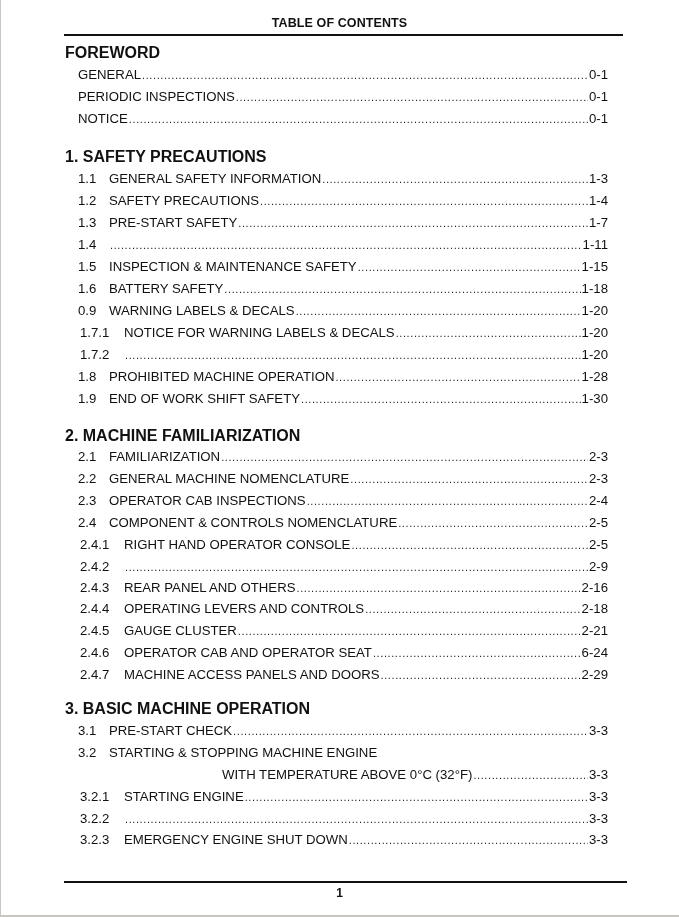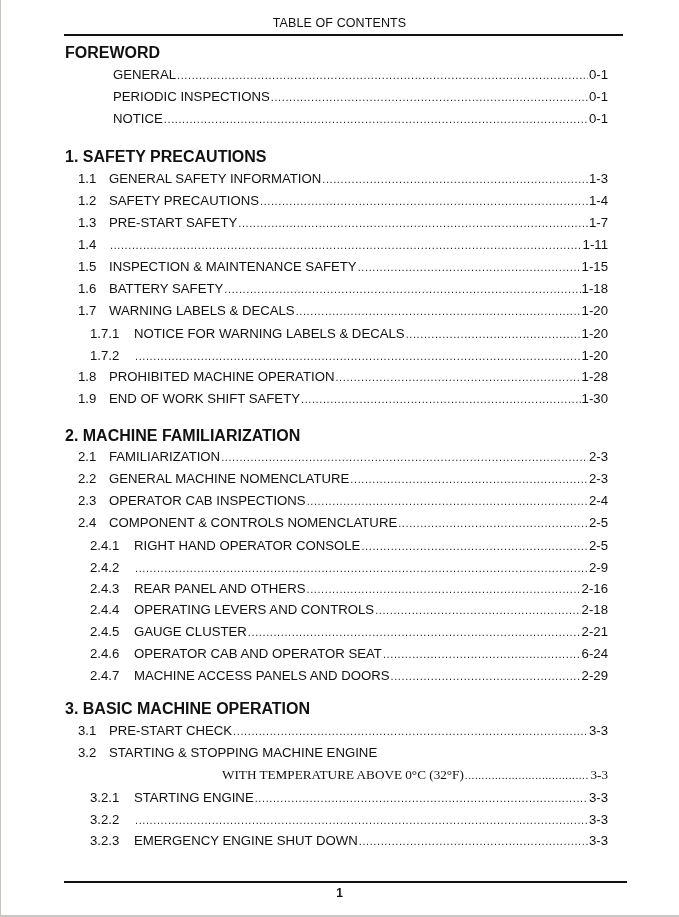"TABLE OF CONTENTS" .header-title { font-weight: normal -> bold }
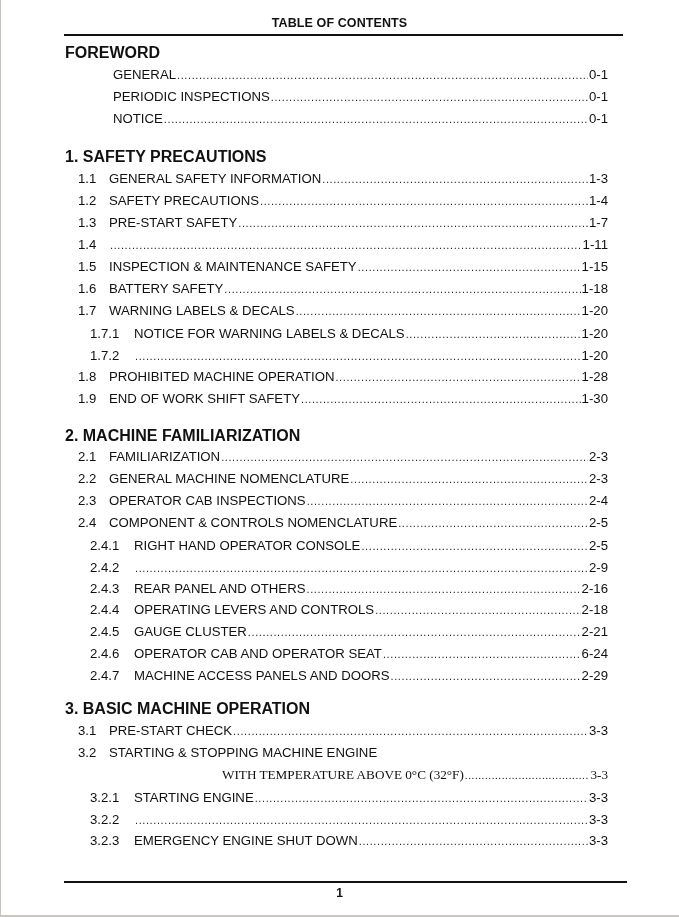"GENERAL" .lvl0 { margin-left: 35px -> none }
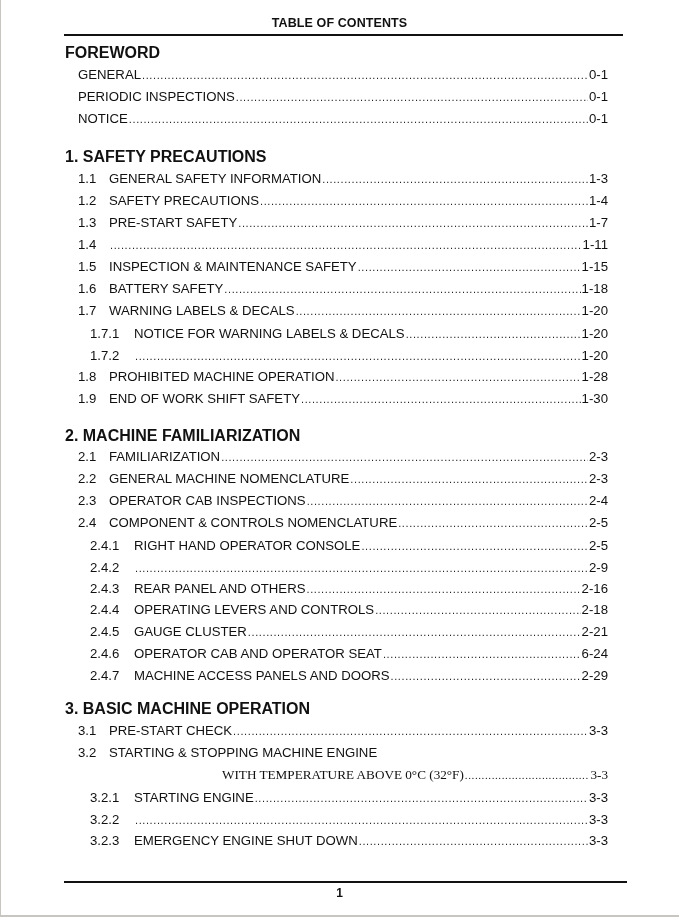"1.7" span.num { text: 1.7 -> 0.9 }
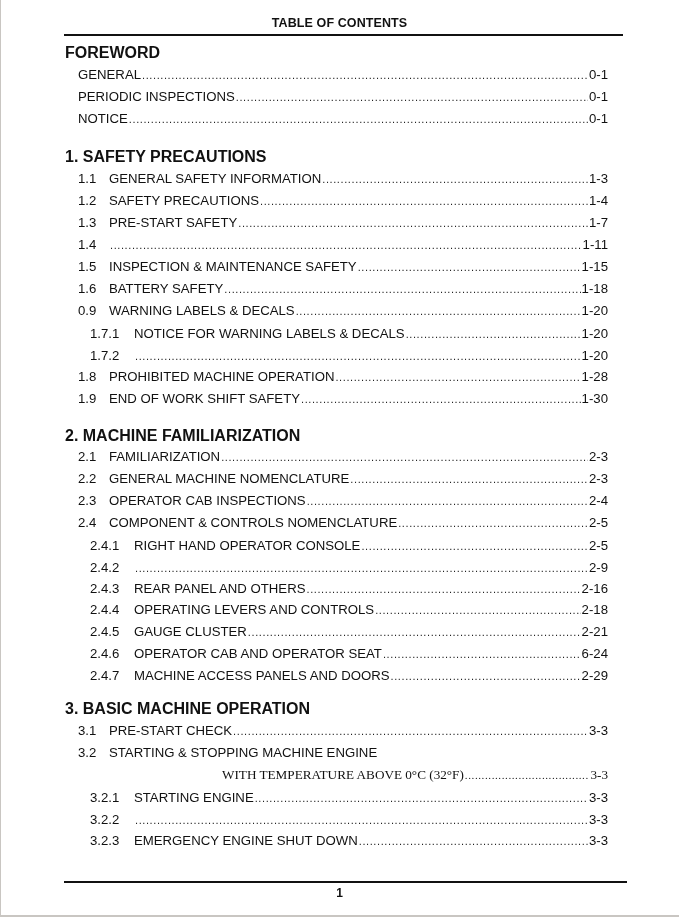"1.7.1" .lvl2 { align-items: center -> none; left: 90px -> 80px }
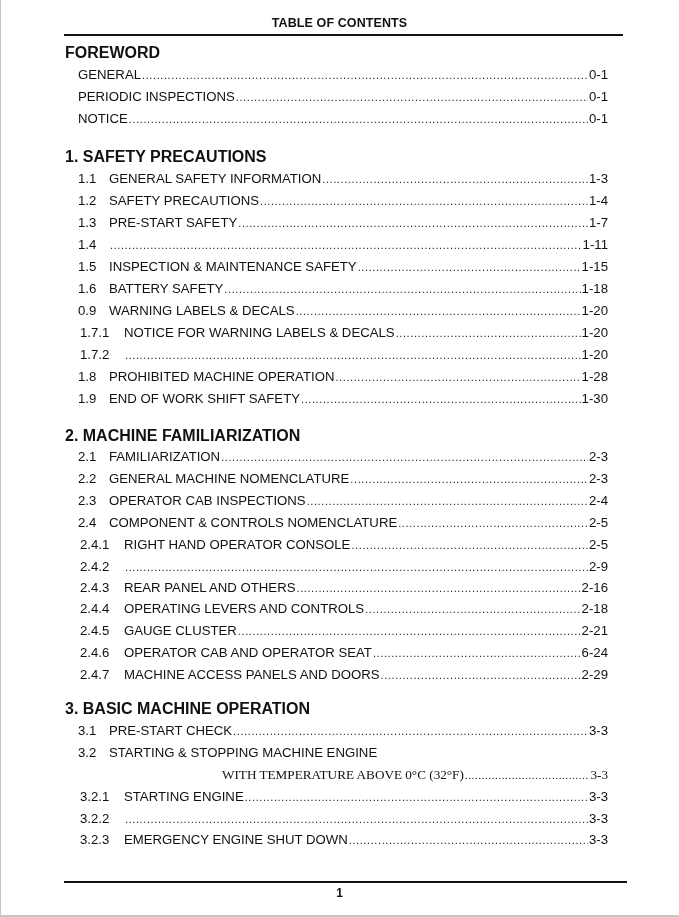"WITH TEMPERATURE ABOVE 0°C (32°F)" .cont { font-family: Liberation Serif, serif -> none }
